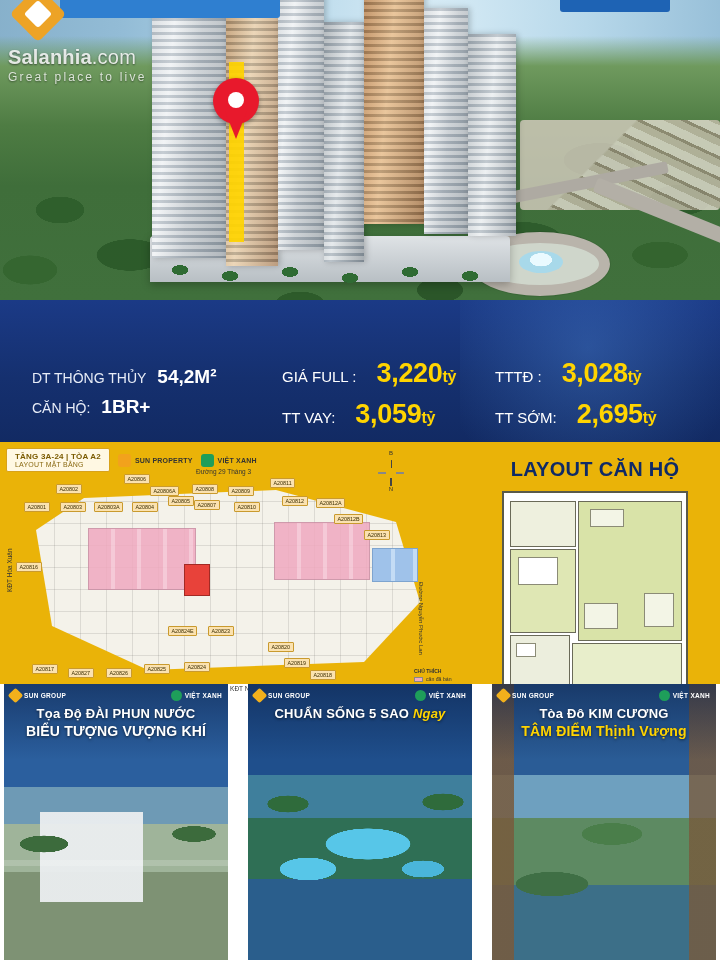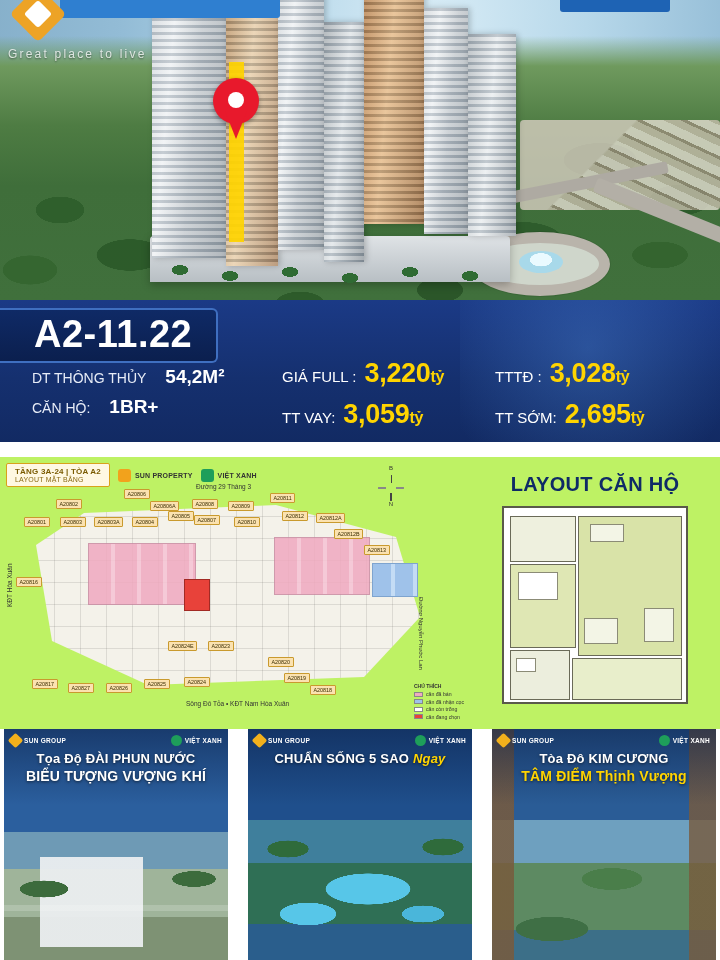"Salanhia.com" div.wm-main { html: none -> <div> <span>Salanhia</span><span>.com</span> </div> }
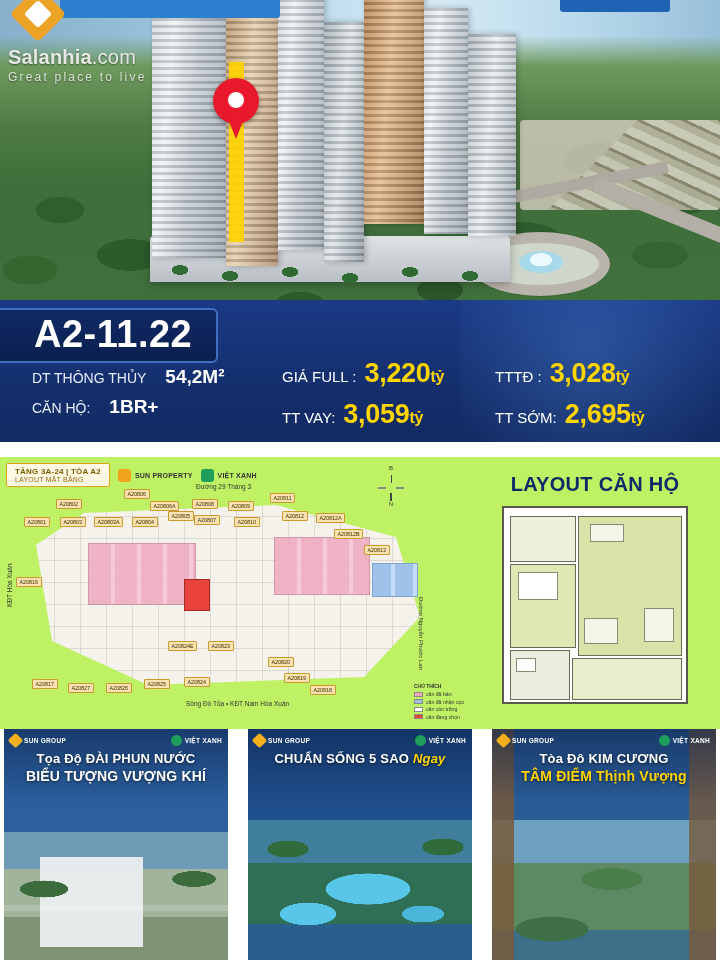"A2-11.22" div.code-badge { html: <div> <div>A2-11.22</div> </div> -> none }
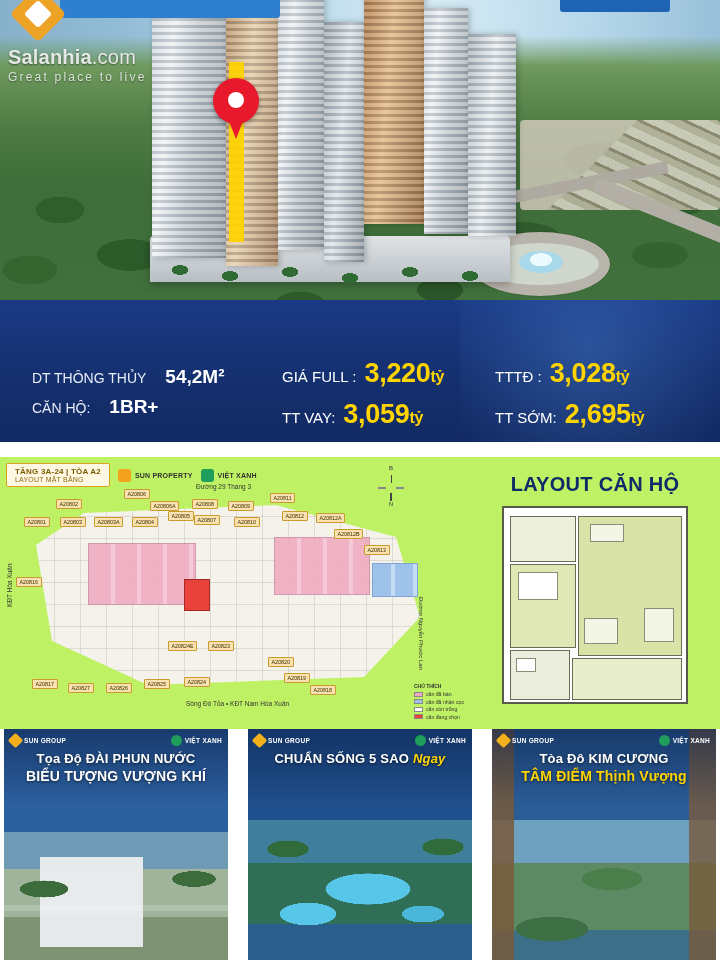"DT THÔNG THỦY" .spec-row { gap: 19px -> 11px }
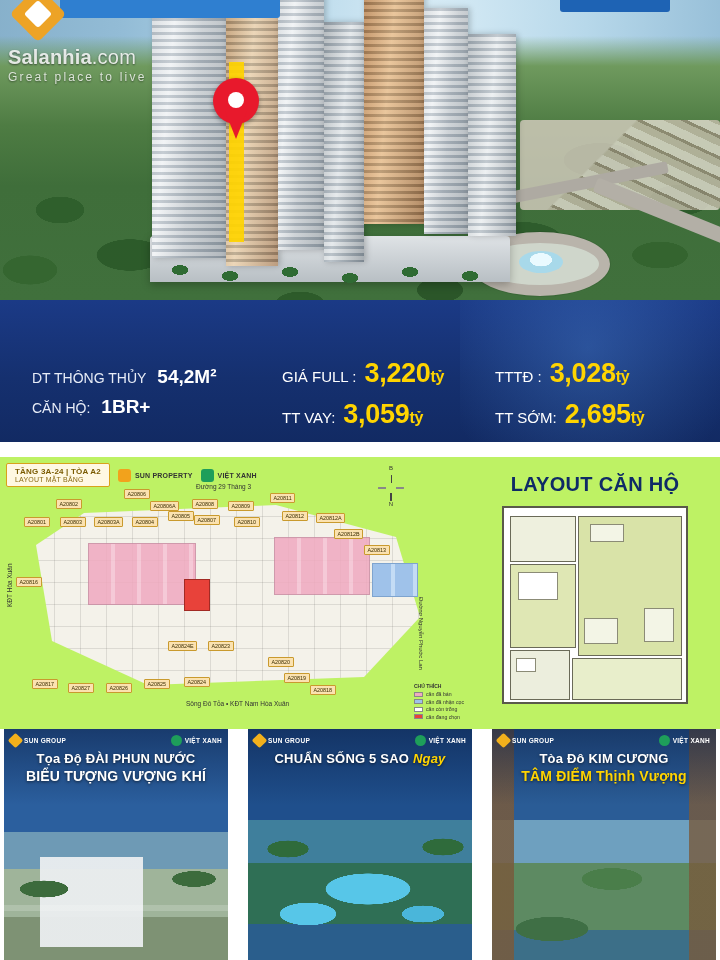"GIÁ FULL :" .price-cell { gap: 8px -> 20px }
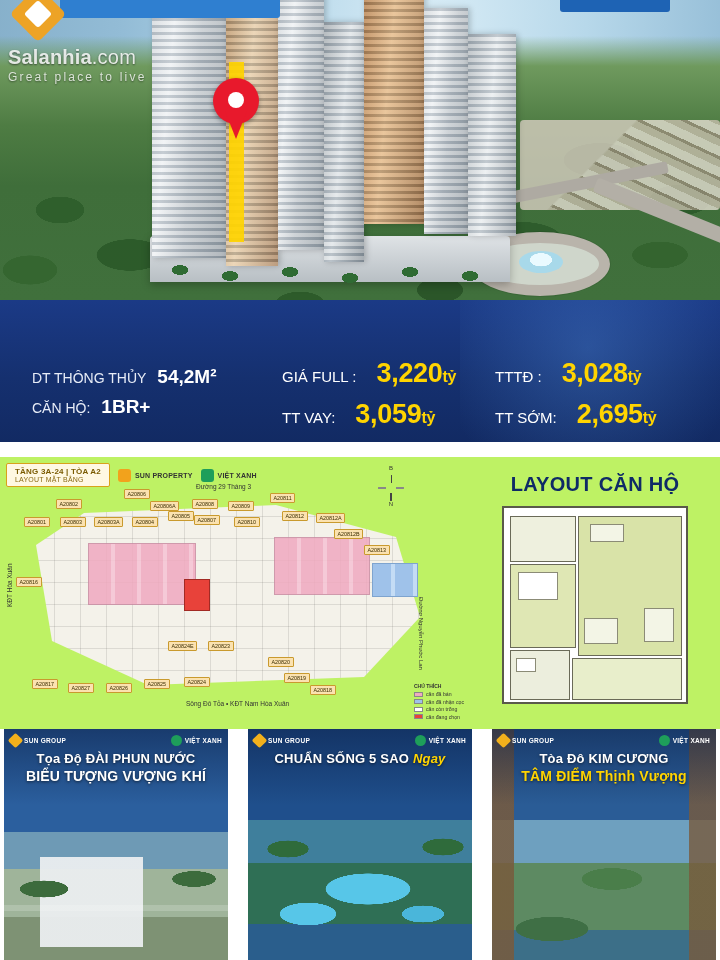"TẦNG 3A-24 | TÒA A2" .mid { background: #bef264 -> #eab308; height: 272px -> 242px; margin-top: 15px -> none }
